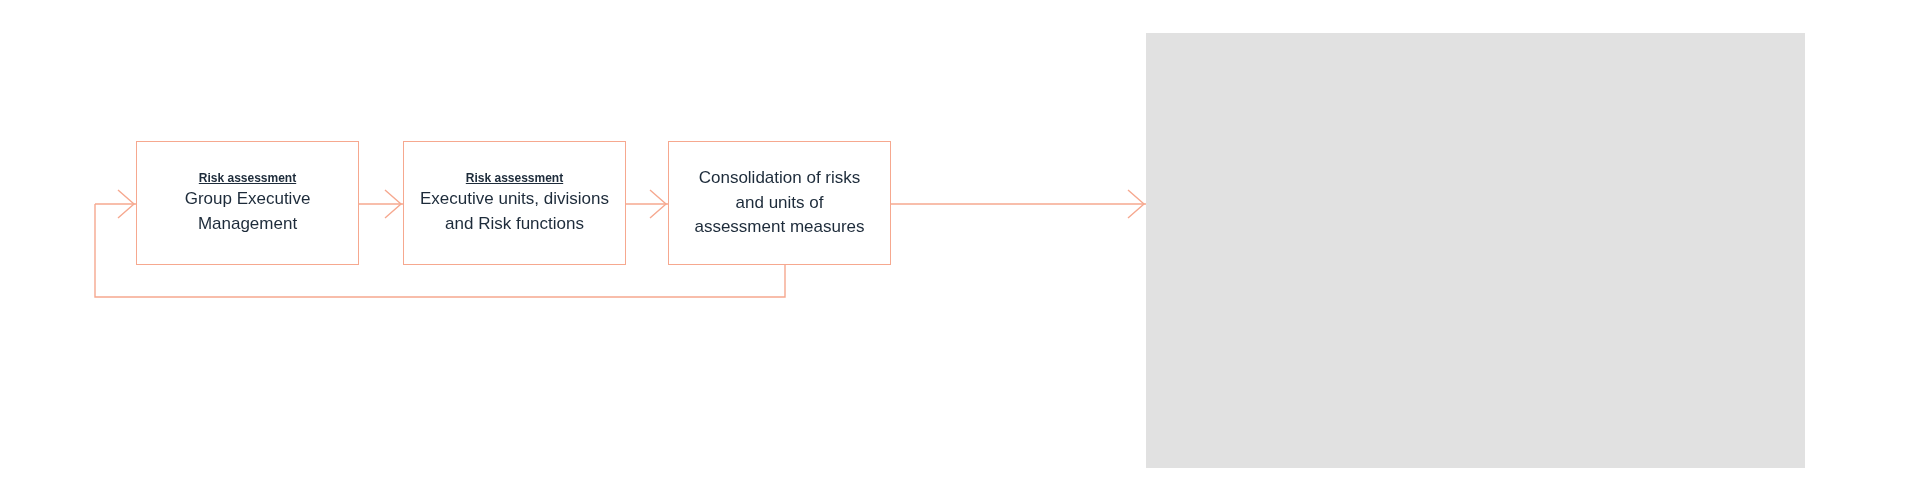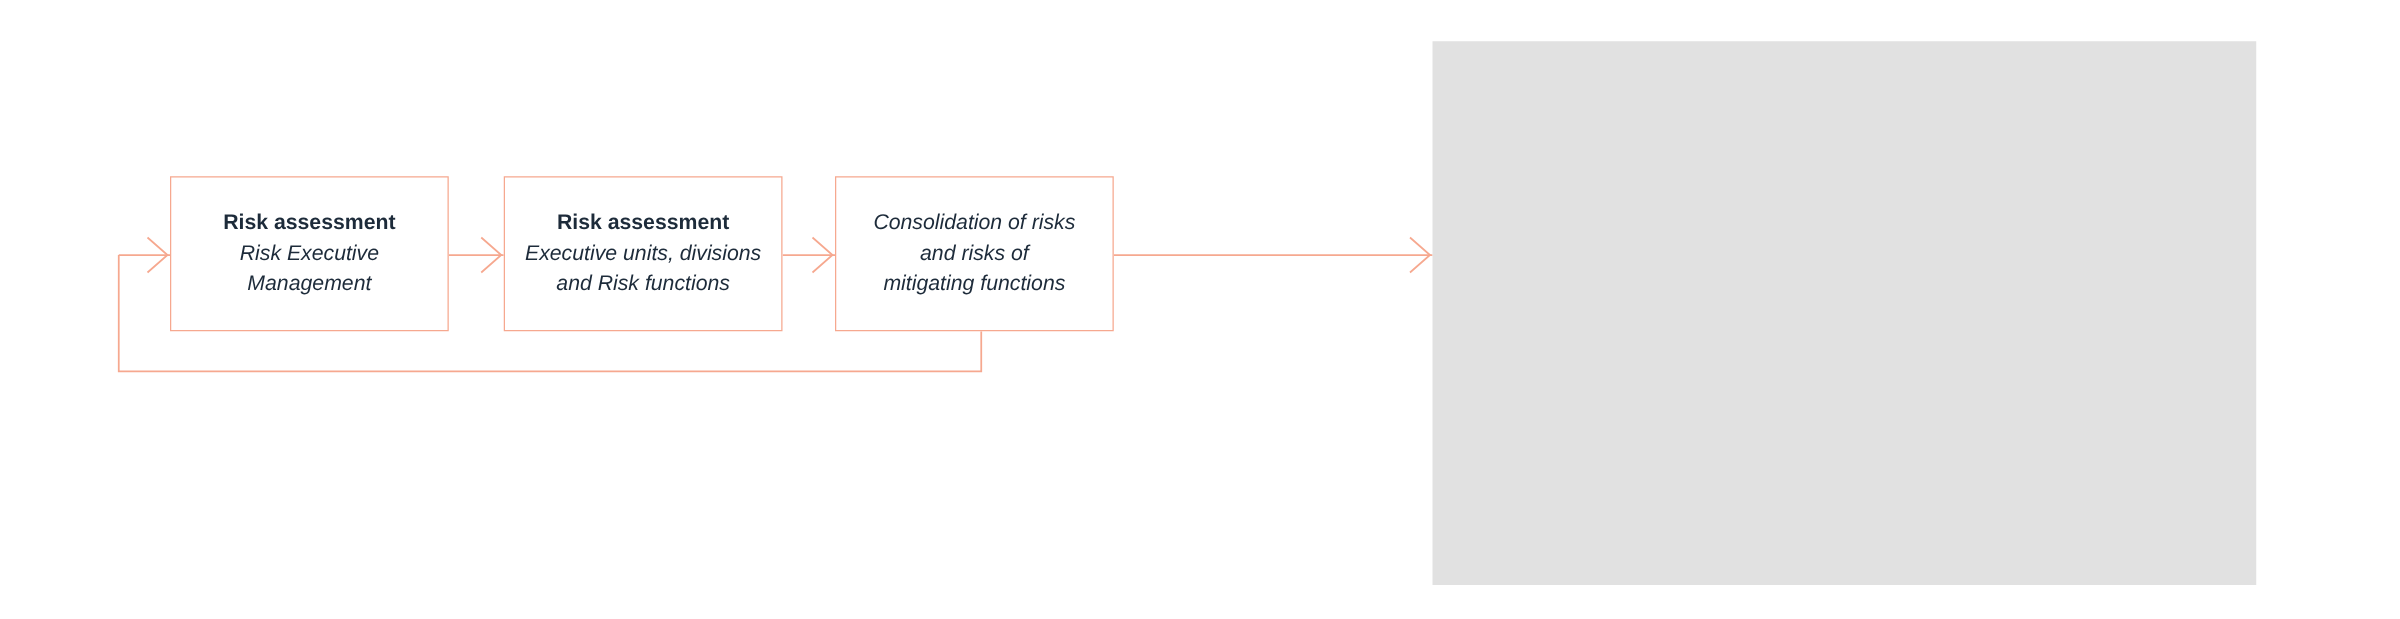"Risk assessment" .flow-box .title { font-size: 17px -> 12px; text-decoration: none -> underline }
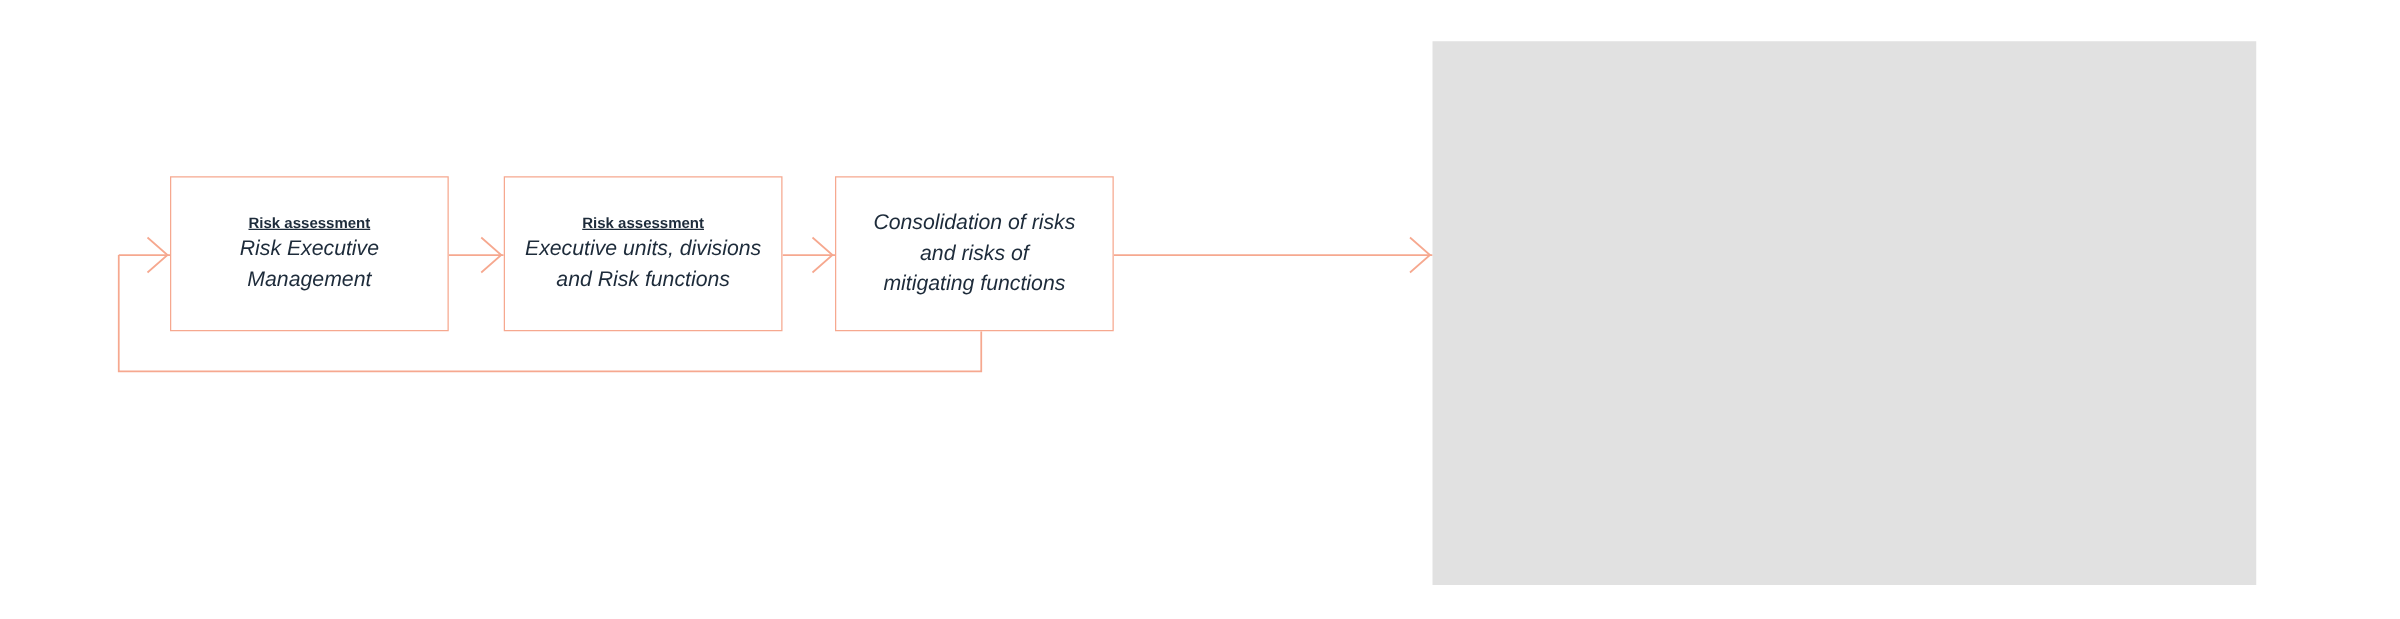"Consolidation of risks" .flow-box .sub { font-style: italic -> none }
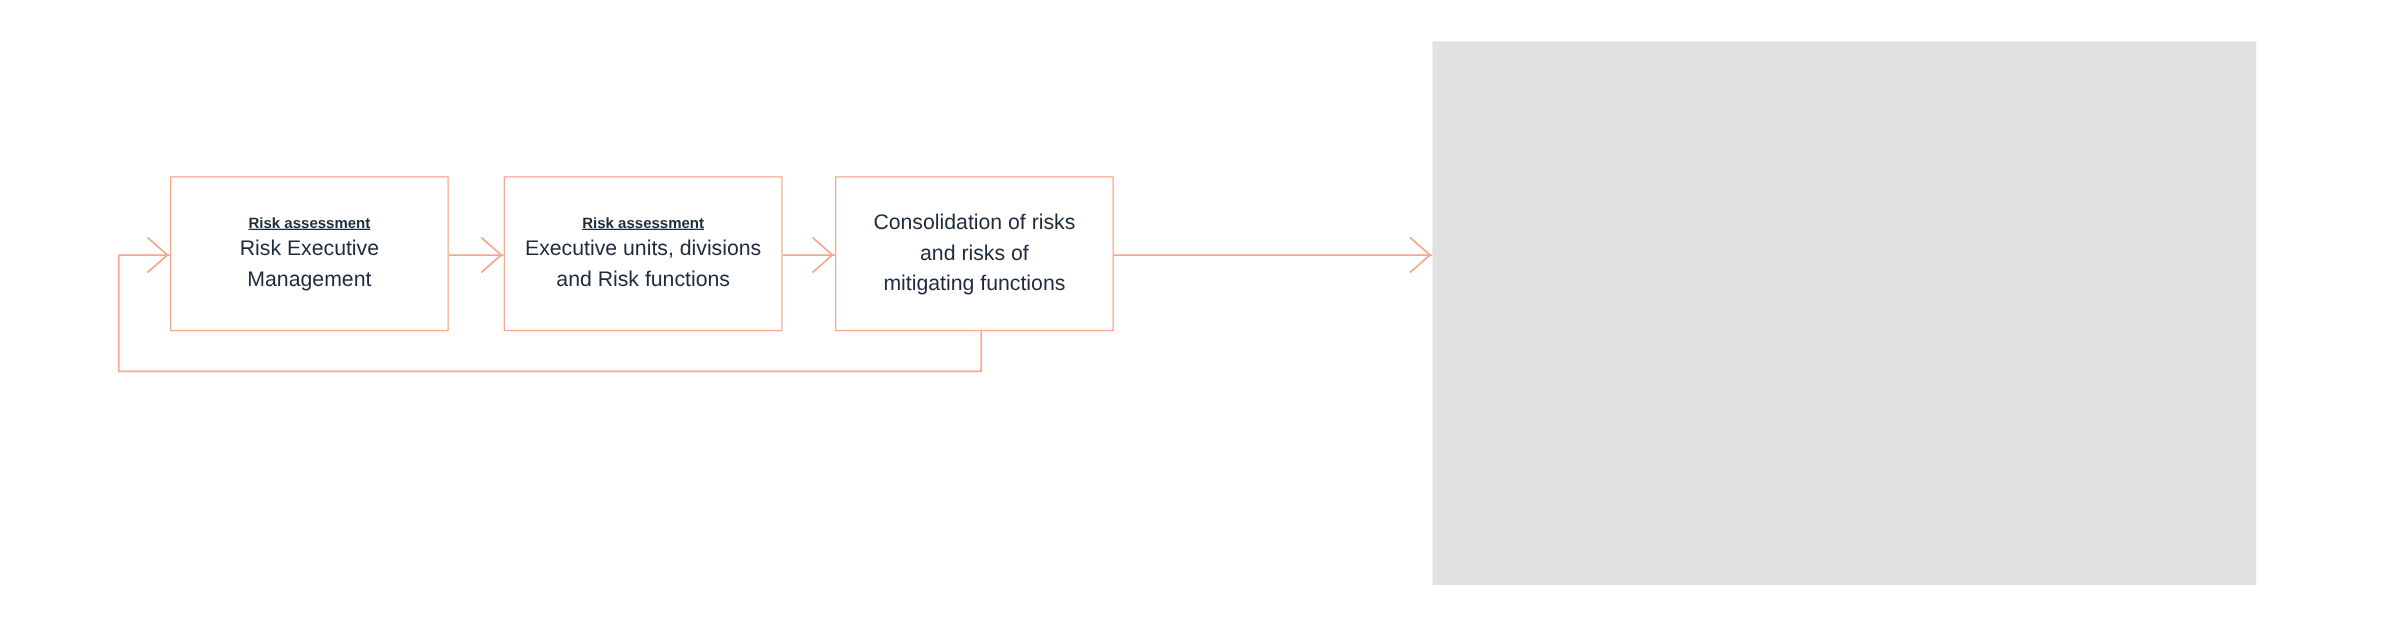"Risk Executive" div.sub { text: Risk -> Group }
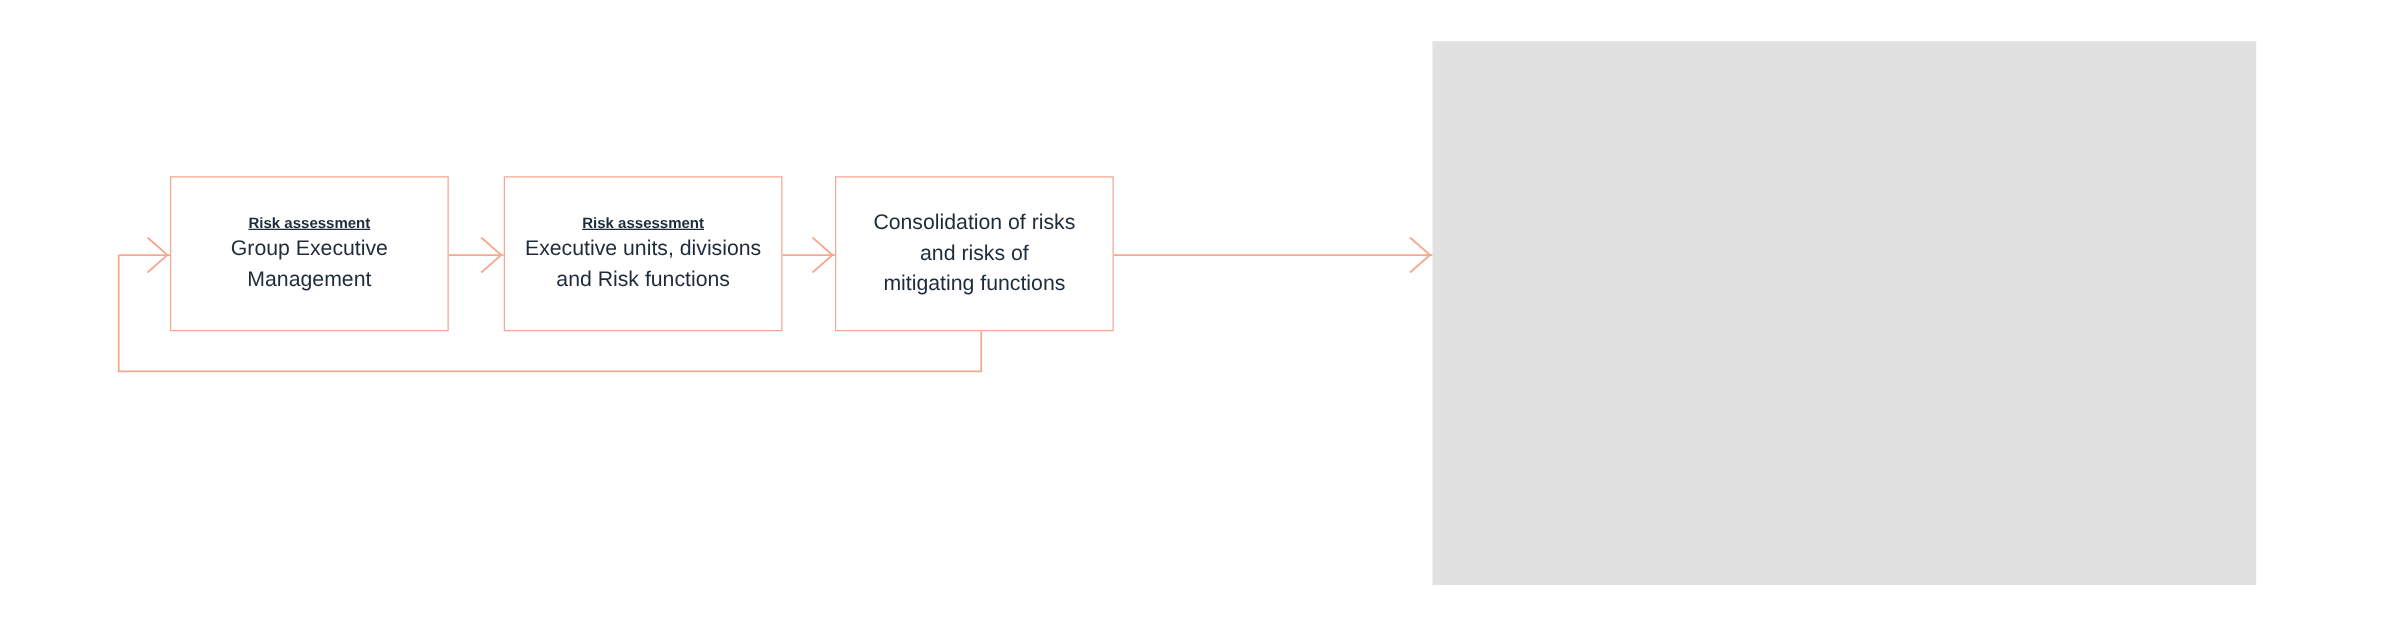"and risks of" div.sub { text: risks -> units }
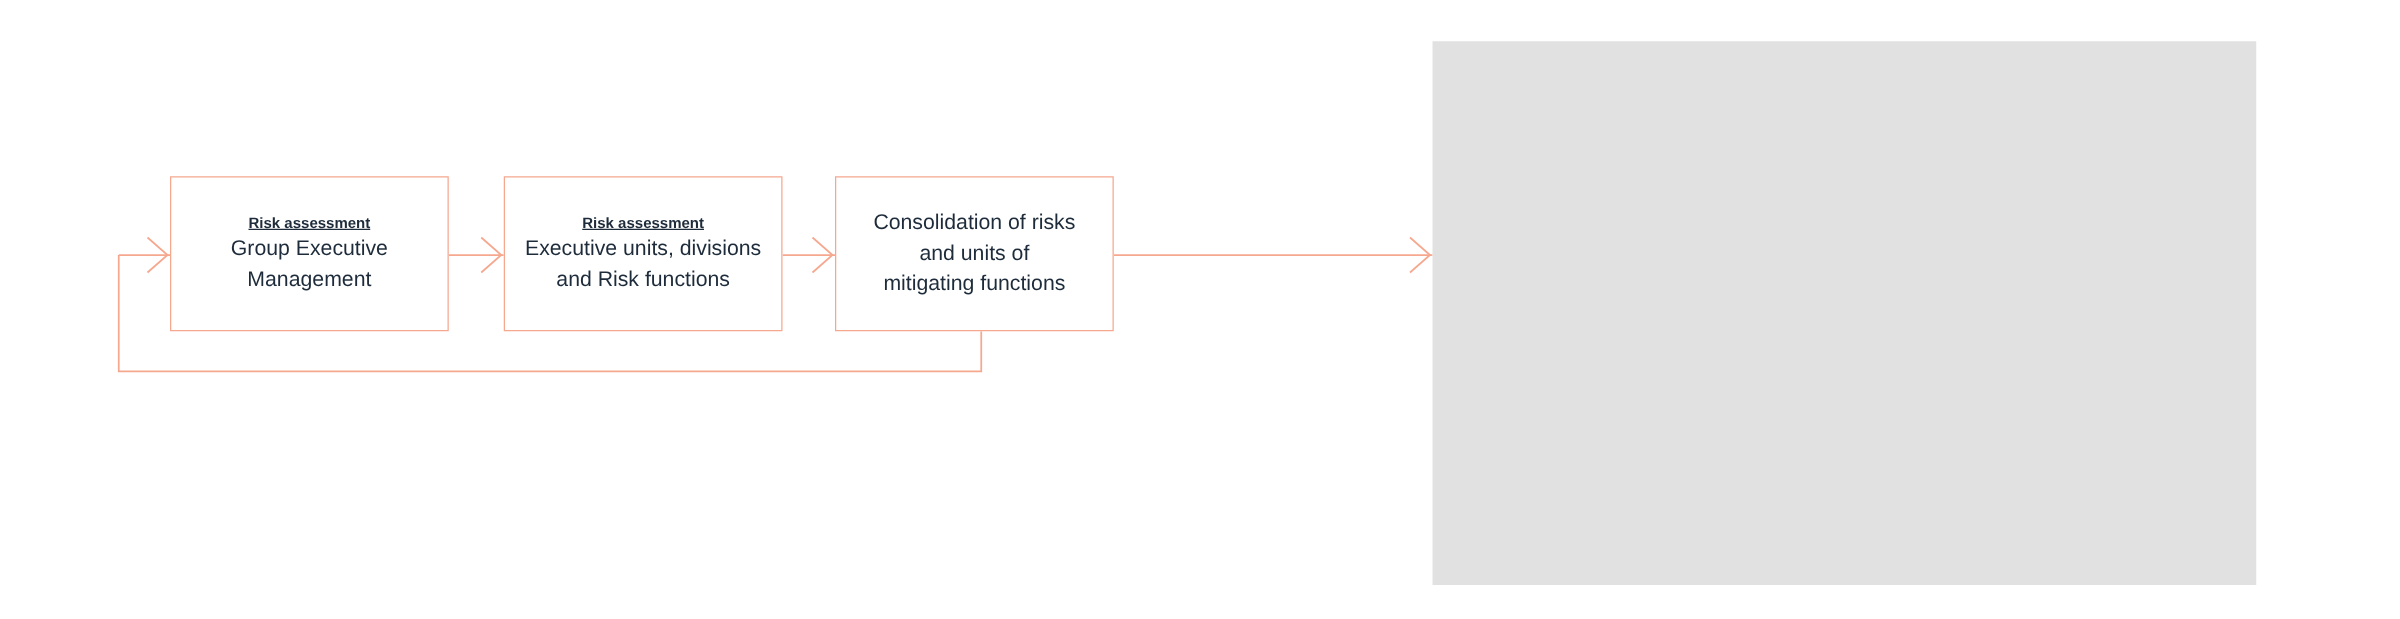"mitigating functions" div.sub { text: mitigating functions -> assessment measures }
